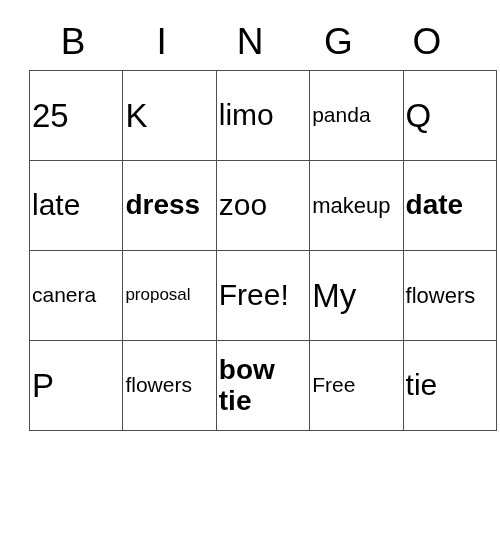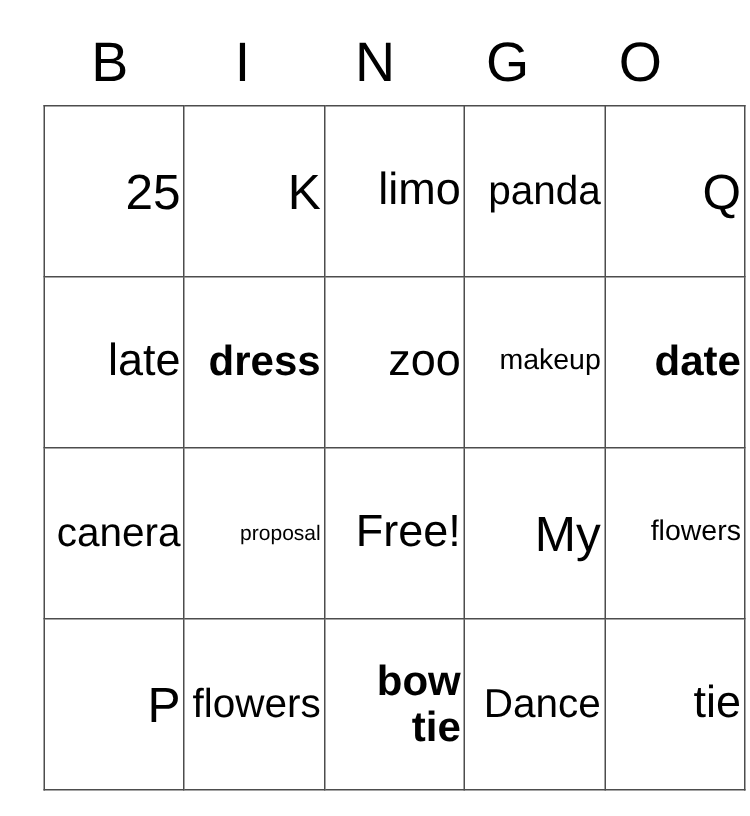"25" #bingo-grid td { padding: 12px 2px -> 0 2px; text-align: right -> left }
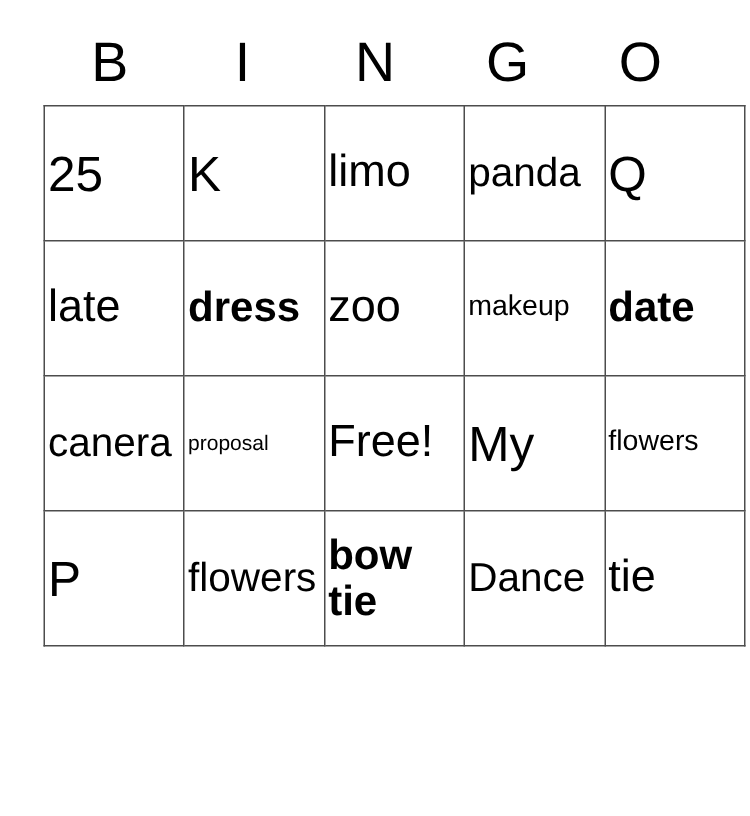"panda" .fs-xs { font-size: 27px -> 21px }
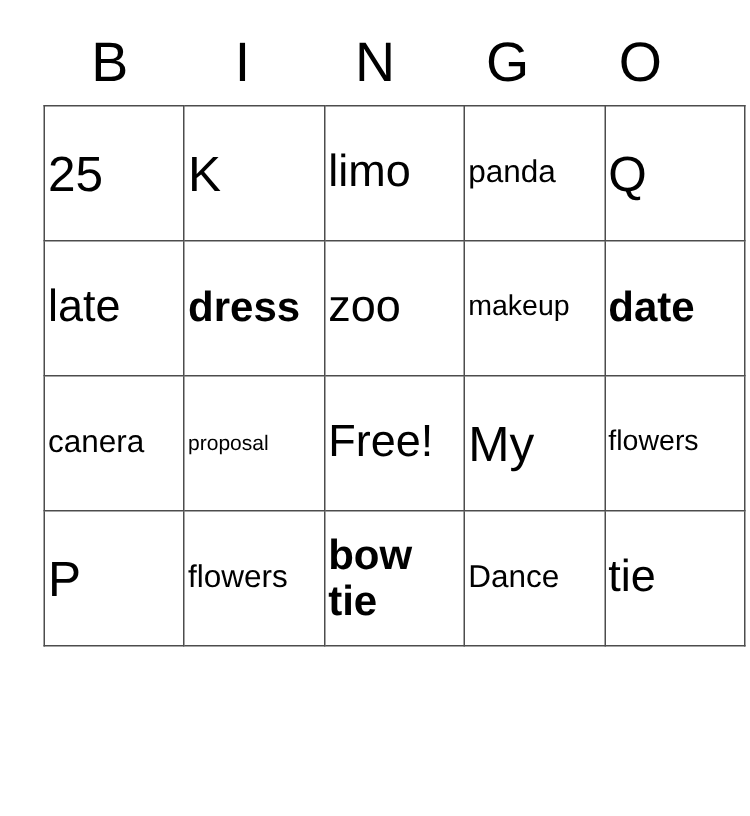"makeup" .fs-xxs { font-size: 19px -> 22px }
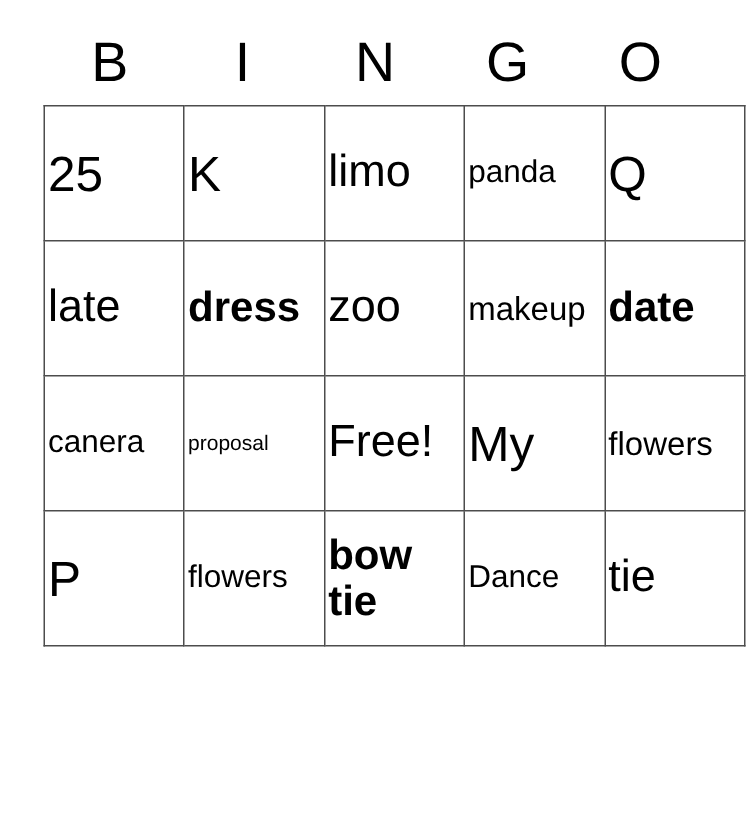"proposal" .fs-tiny { font-size: 14px -> 17px }
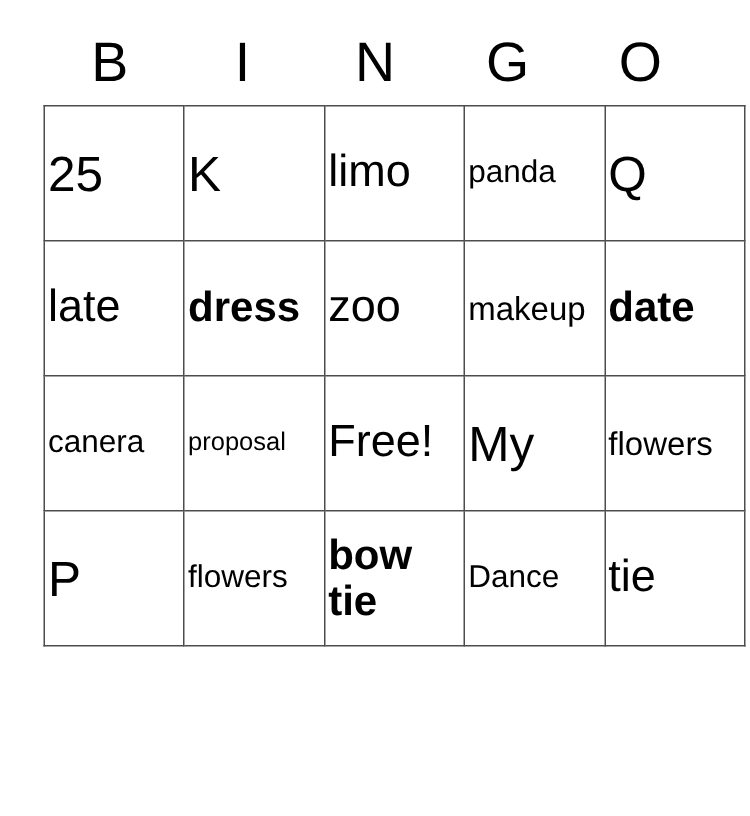"Dance" span.cell-text { text: Dance -> Free }
